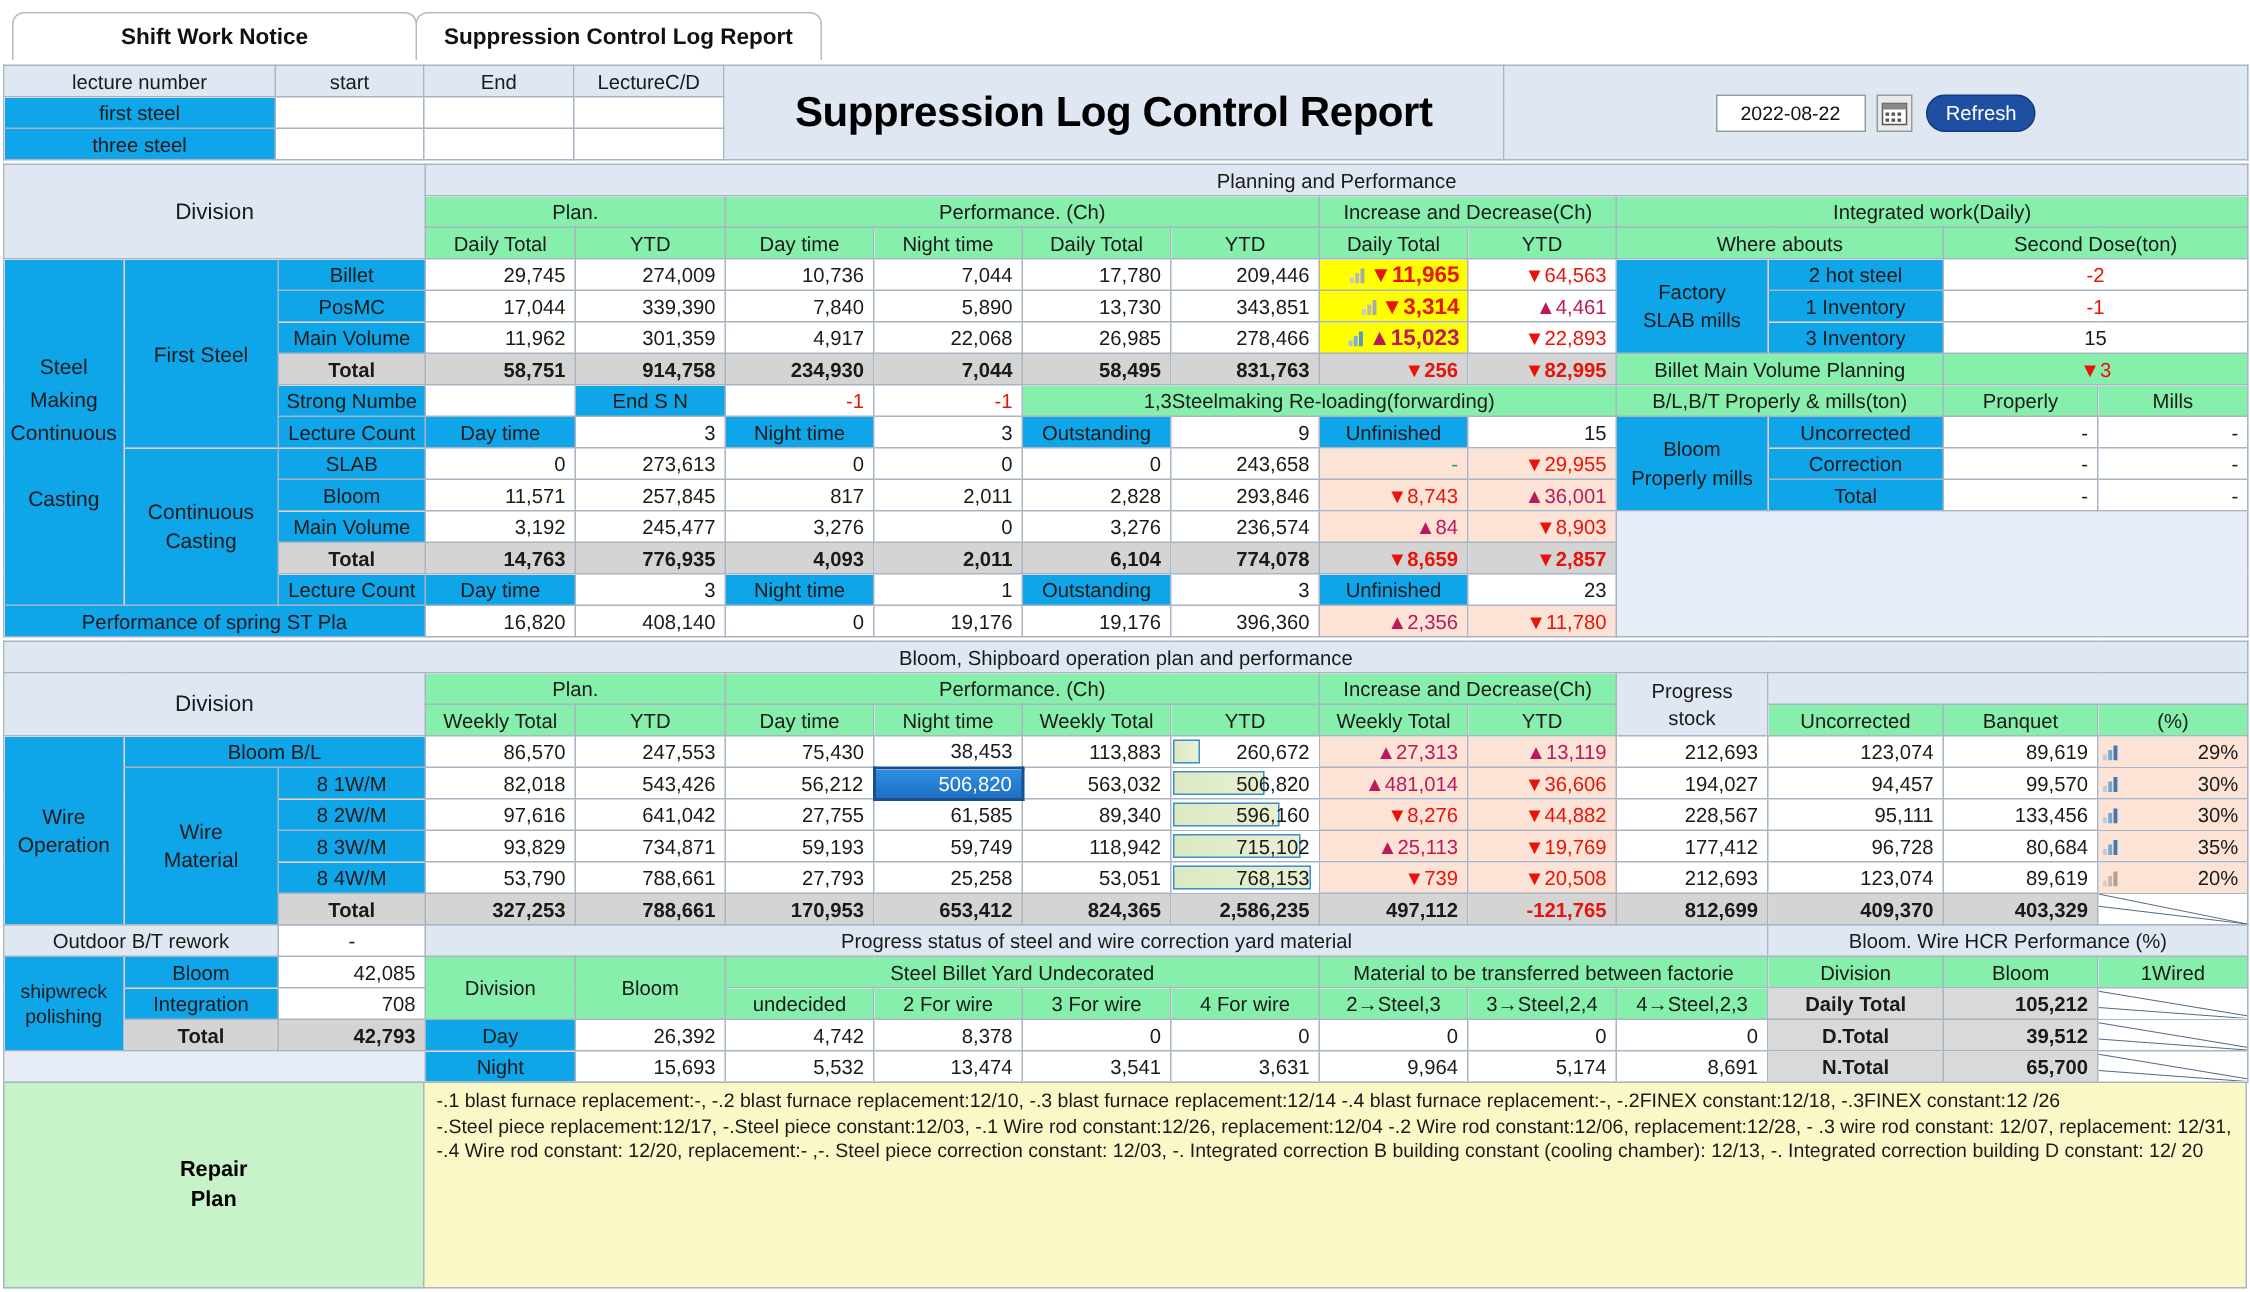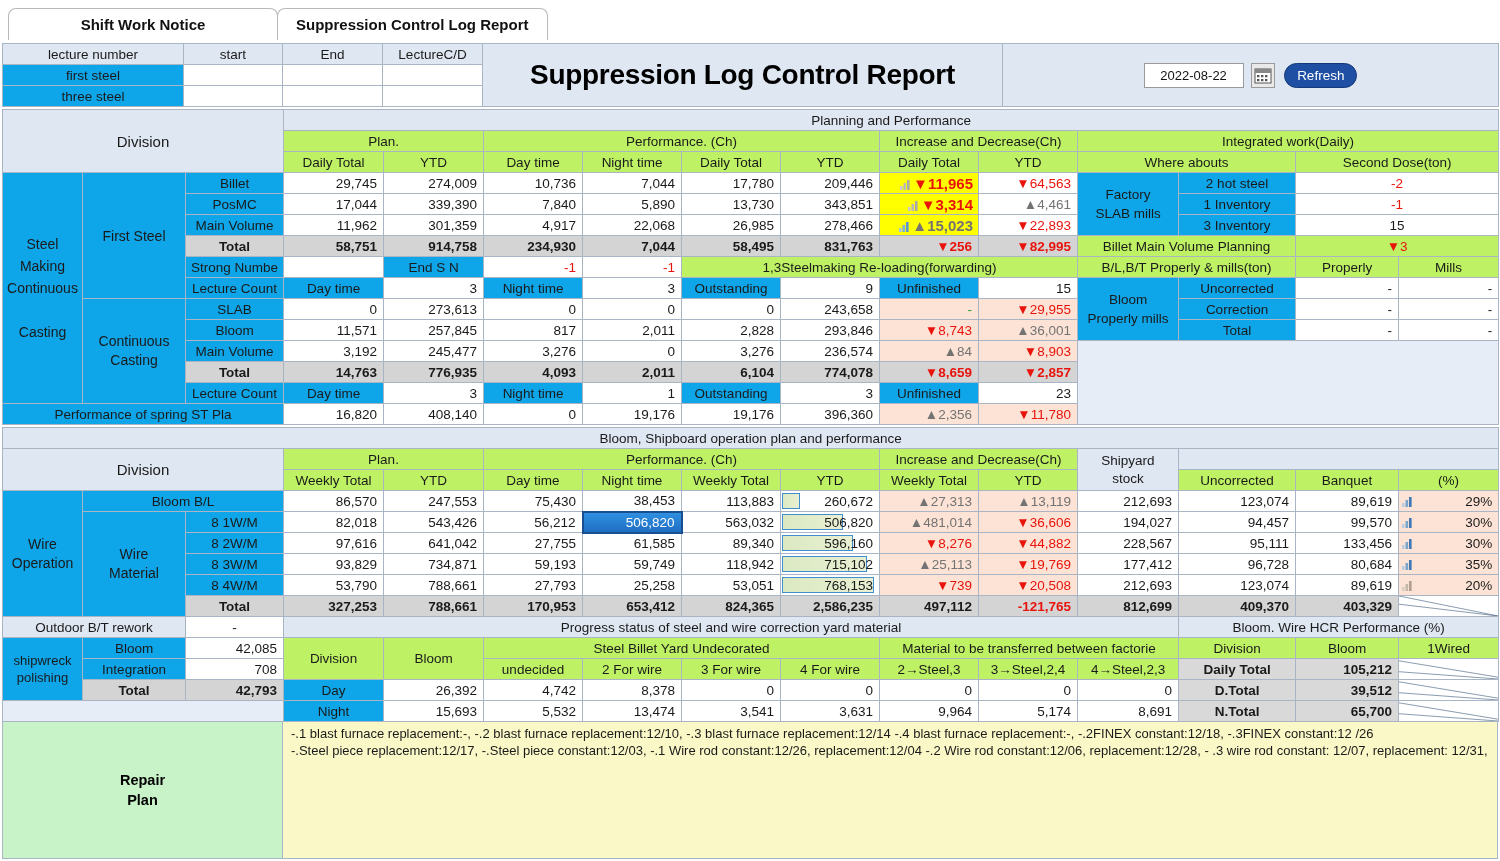"Plan." .hd2 { background: #bef264 -> #86efac }
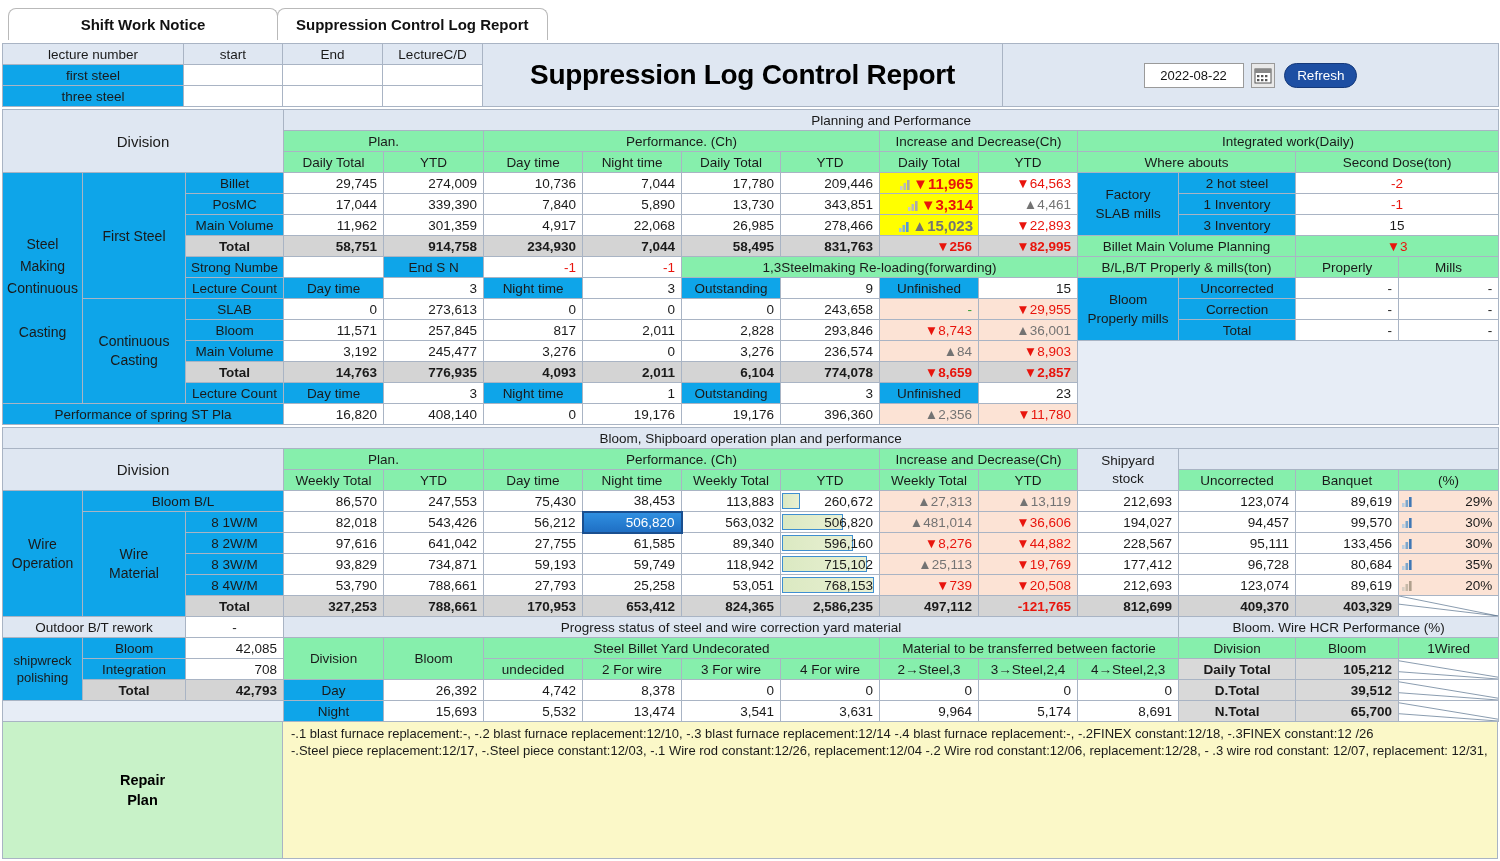"▲4,461" .blue { color: #737373 -> #be185d }
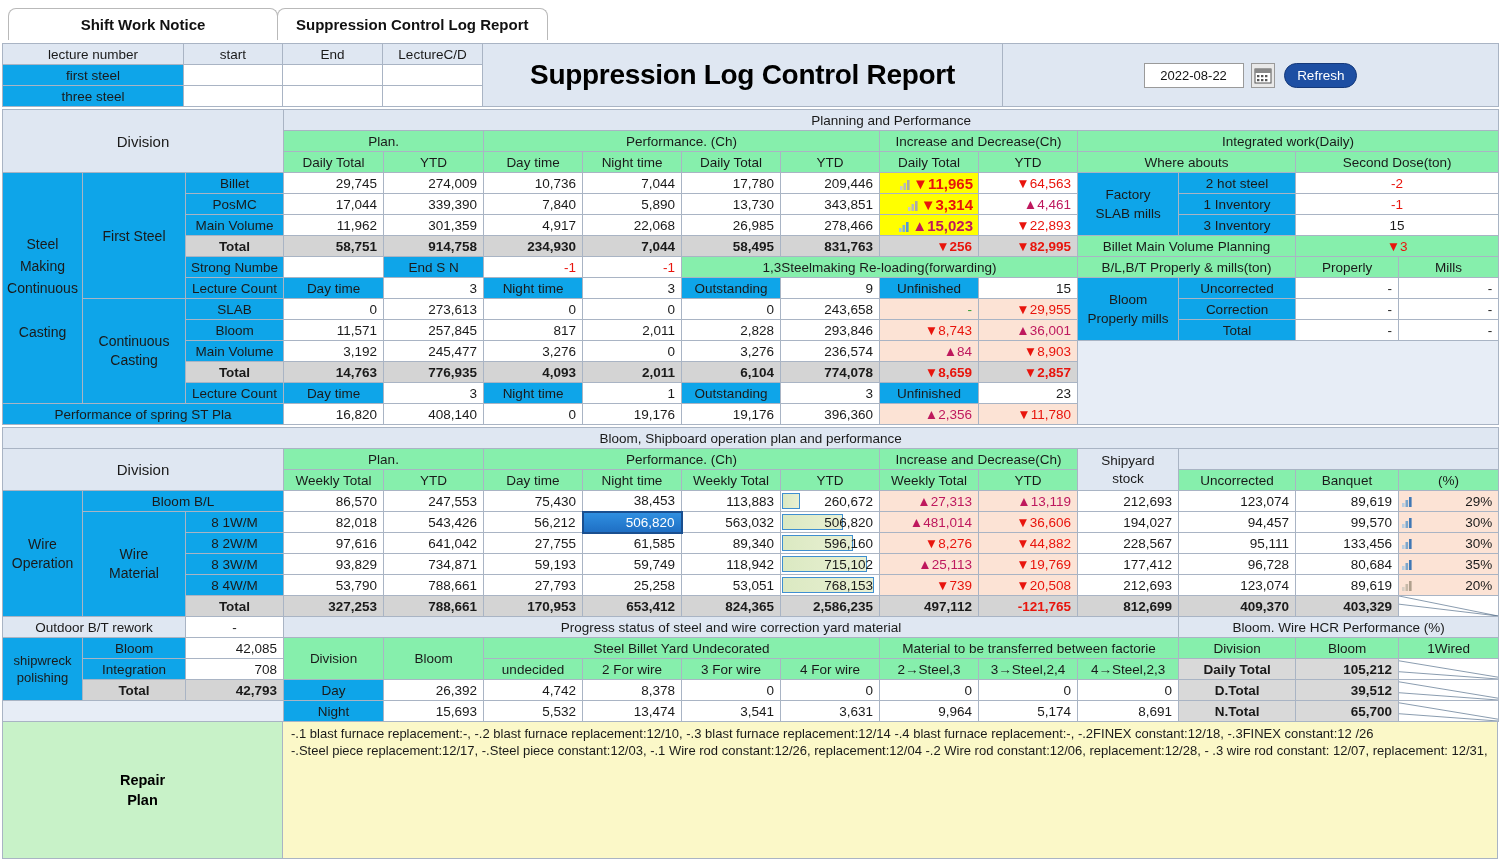"Shipyard" span { text: Shipyard -> Progress }
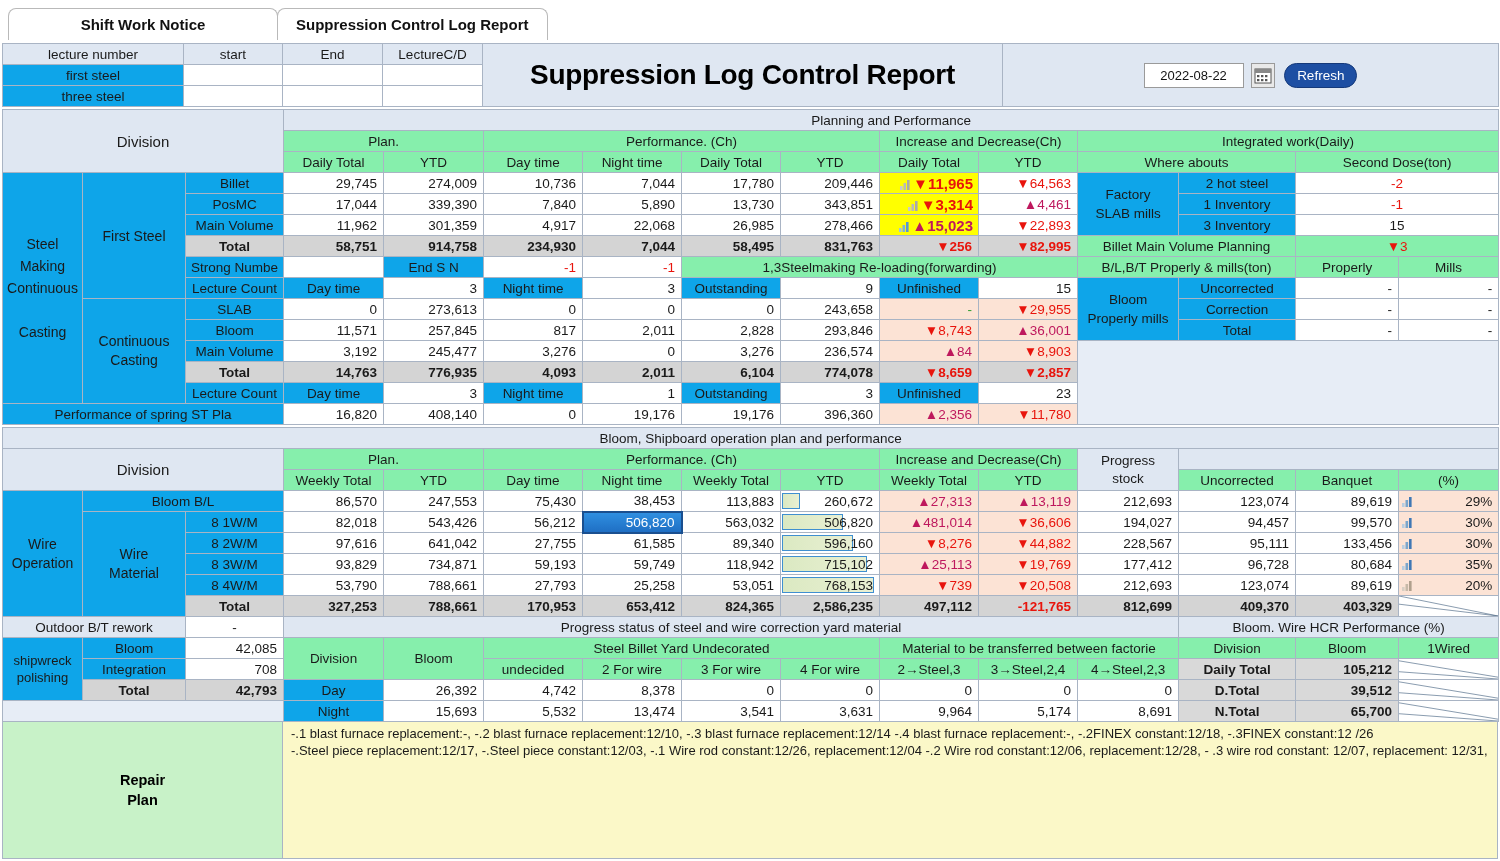"-.4 Wire rod constant: 12/20," p.wrapme { html: none -> <p>-.4 Wire rod constant: 12/20, replacement:- ,-. Steel piece correction constant: 12/03, -. Integrated correction B building constant (cooling chamber): 12/13, -. Integrated correction building D constant: 12/ 20</p> }
